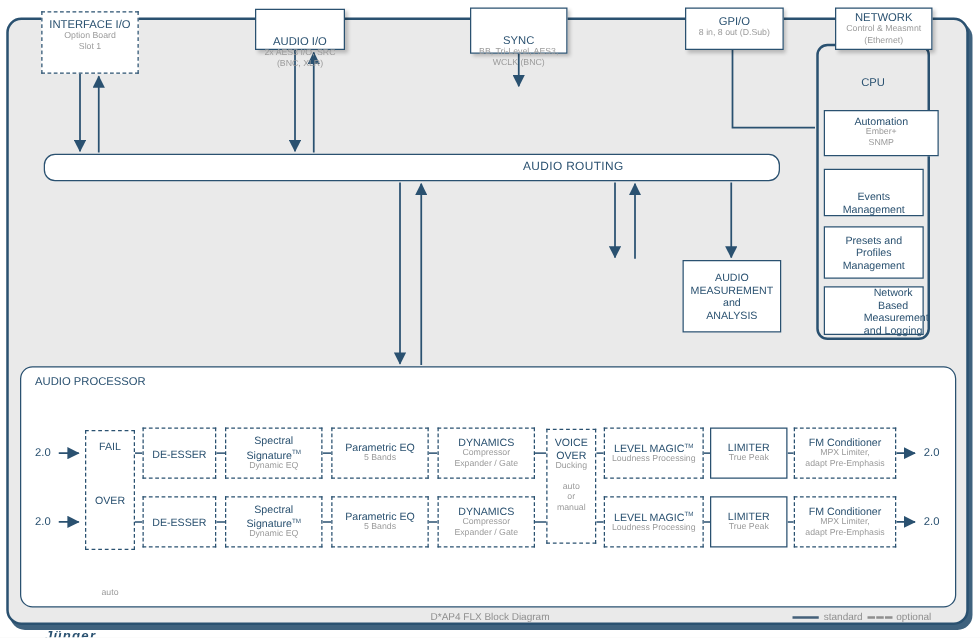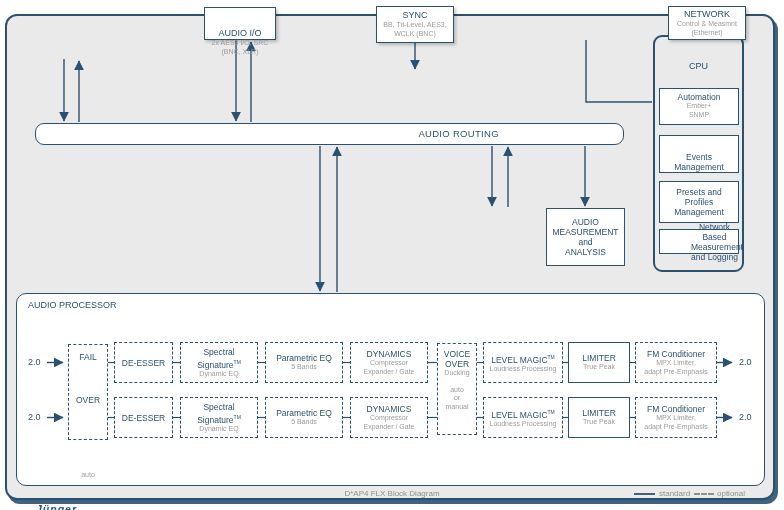"INTERFACE I/O" div.box { html: none -> <div> <div>INTERFACE I/O</div> <div>Option Board</div> <div>Slot 1</div> </div> }
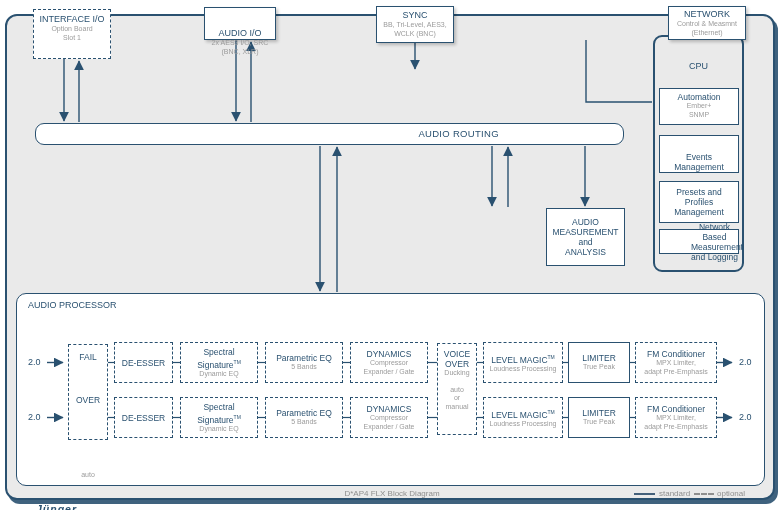"GPI/O" div.box { html: none -> <div> <div>GPI/O</div> <div>8 in, 8 out (D.Sub)</div> </div> }
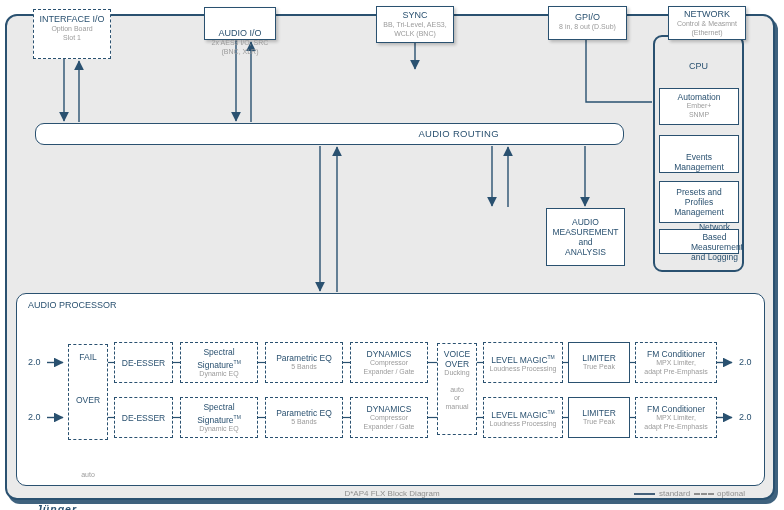"SYNC" div.box { padding-top: 3px -> 20px }
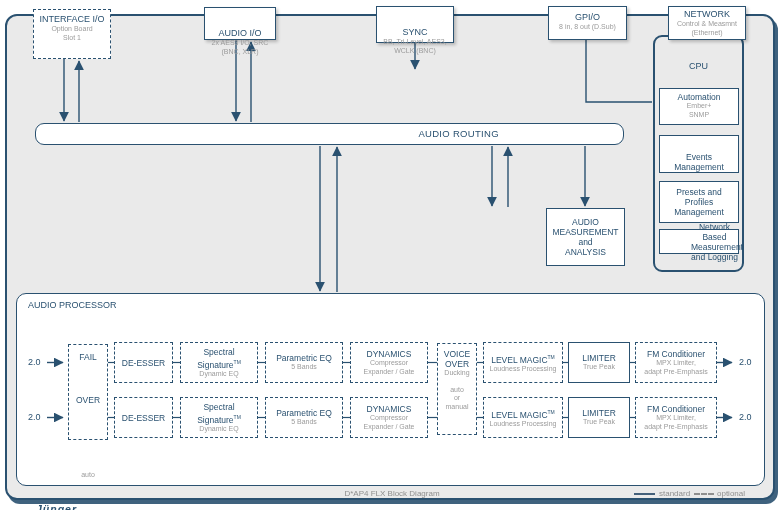"Automation" div.box { width: 80px -> 92px }
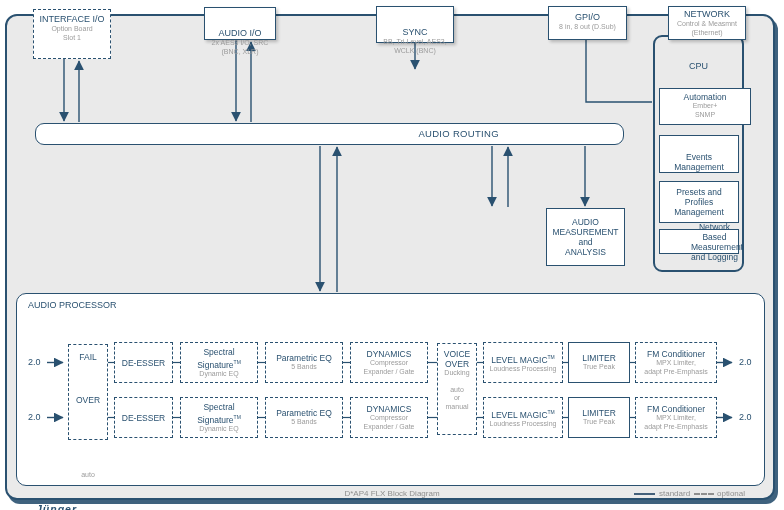"Network Based" div.box { height: 25px -> 39px }
